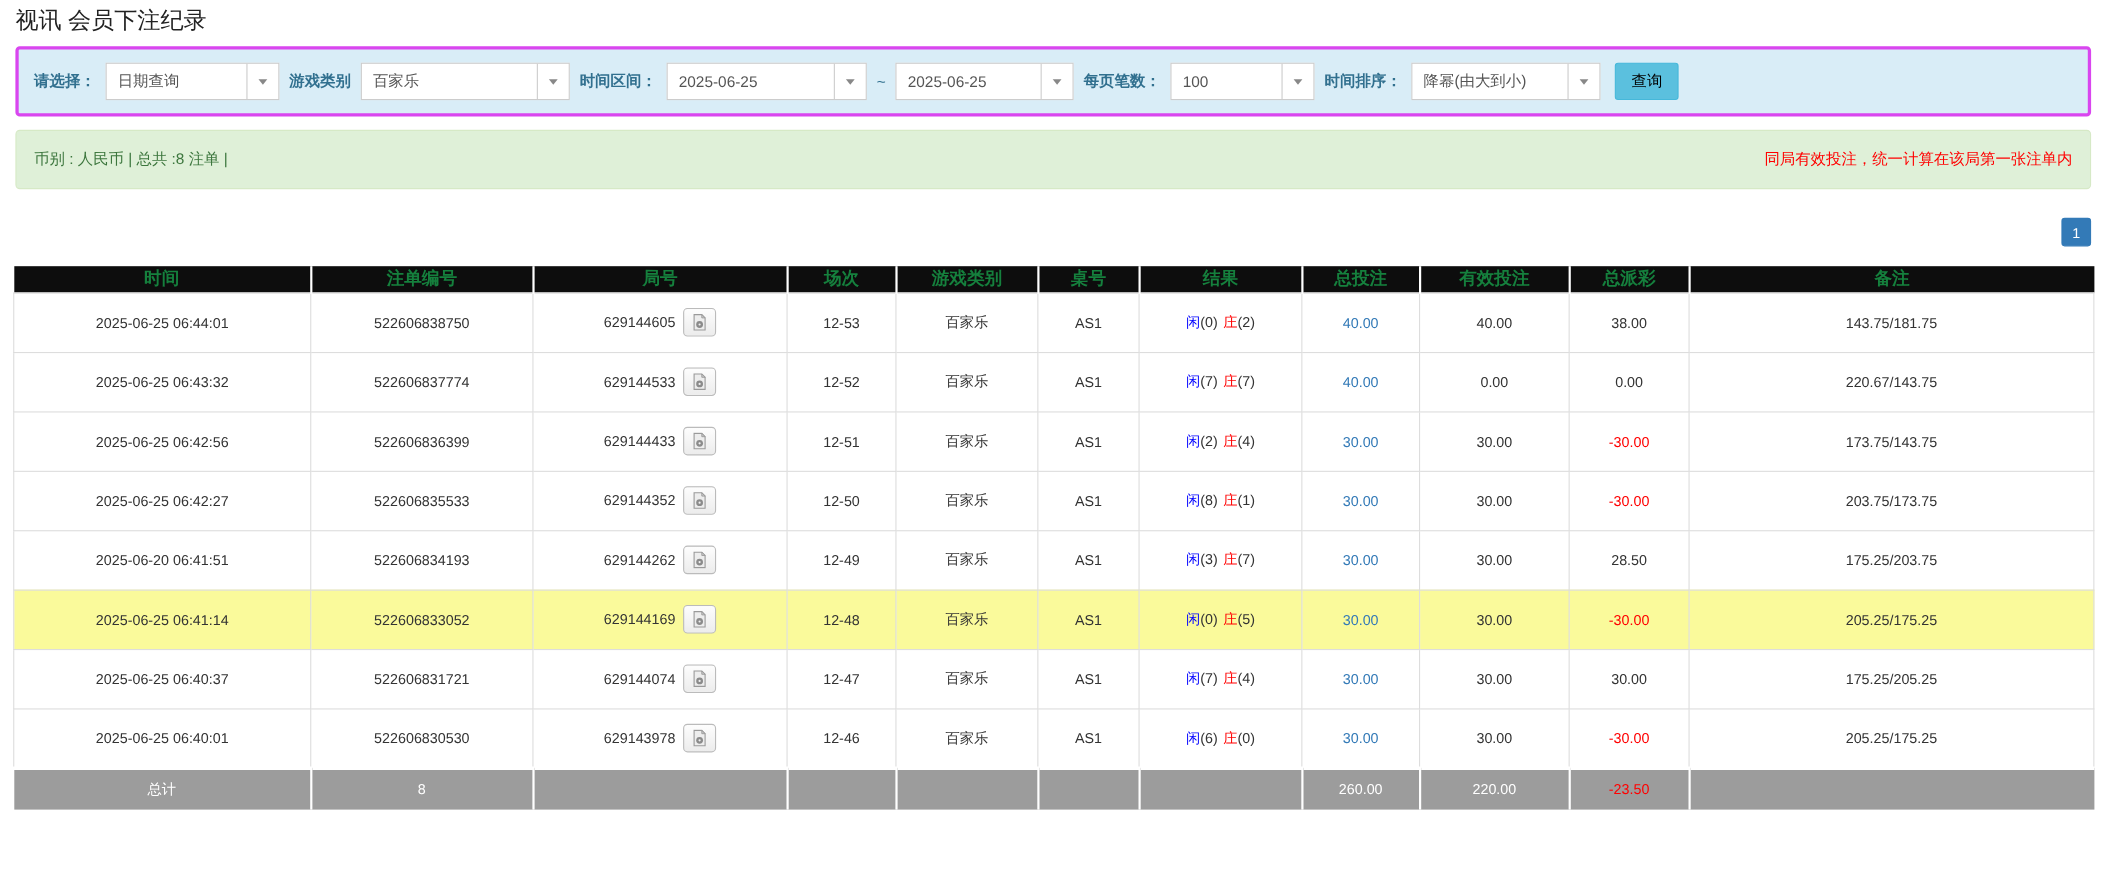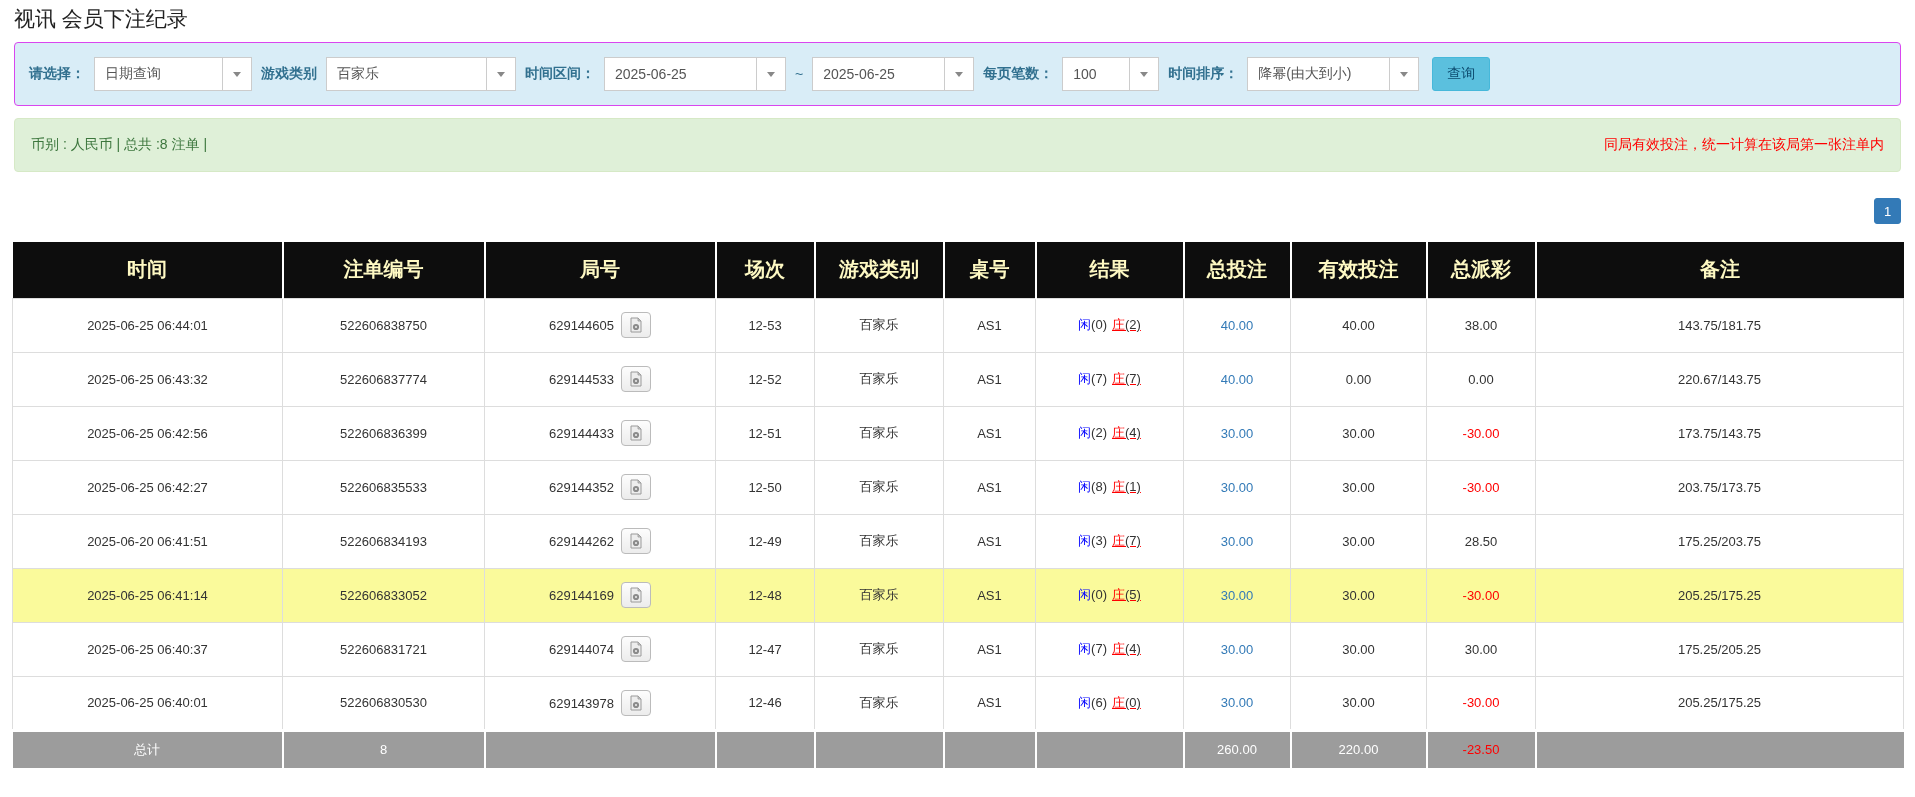"请选择：" .filter-bar { border: 1px solid #d946ef -> 3px solid #d946ef }
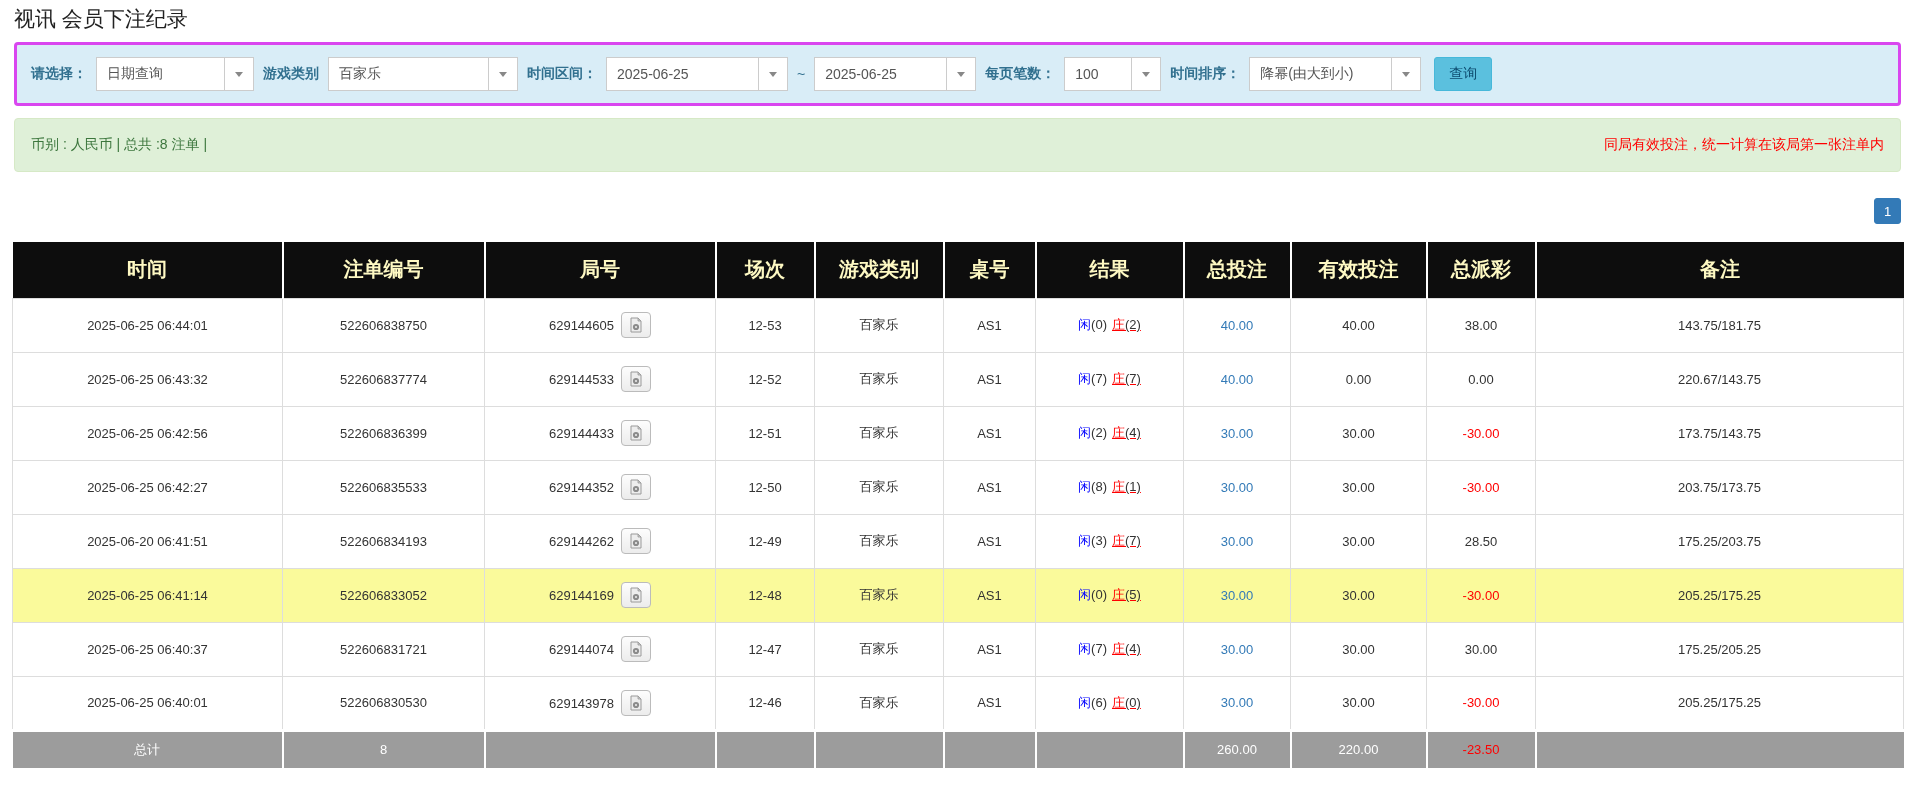"100" .w-pp { width: 97px -> 131px }
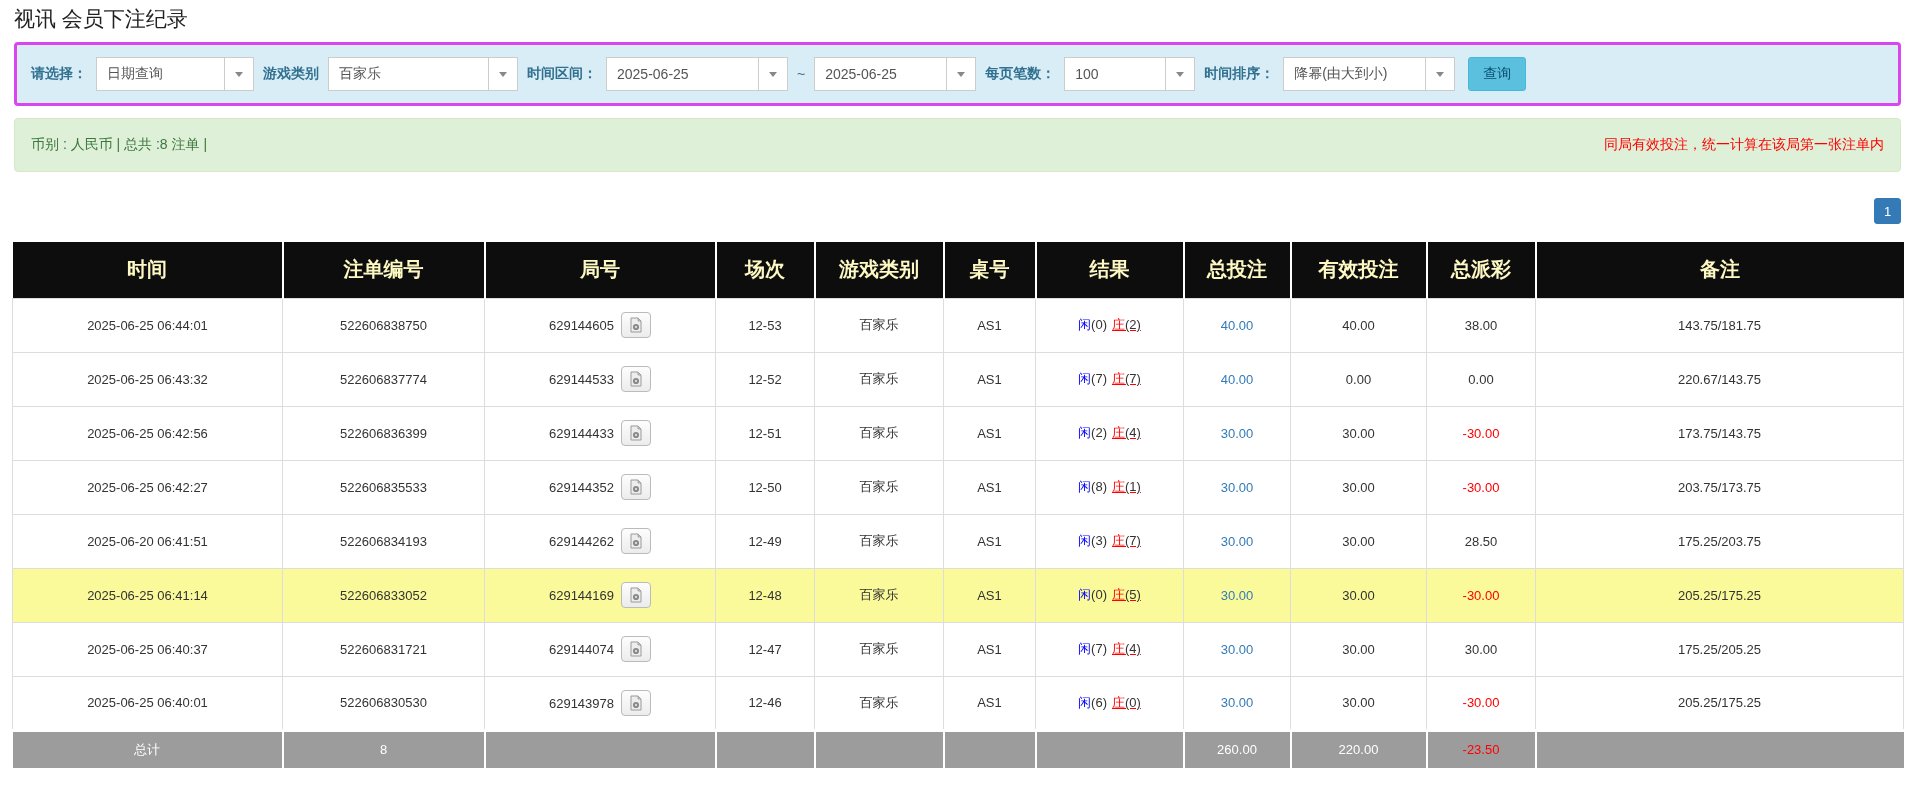"查询" .btn-search { color: #0c4a6e -> #000000 }
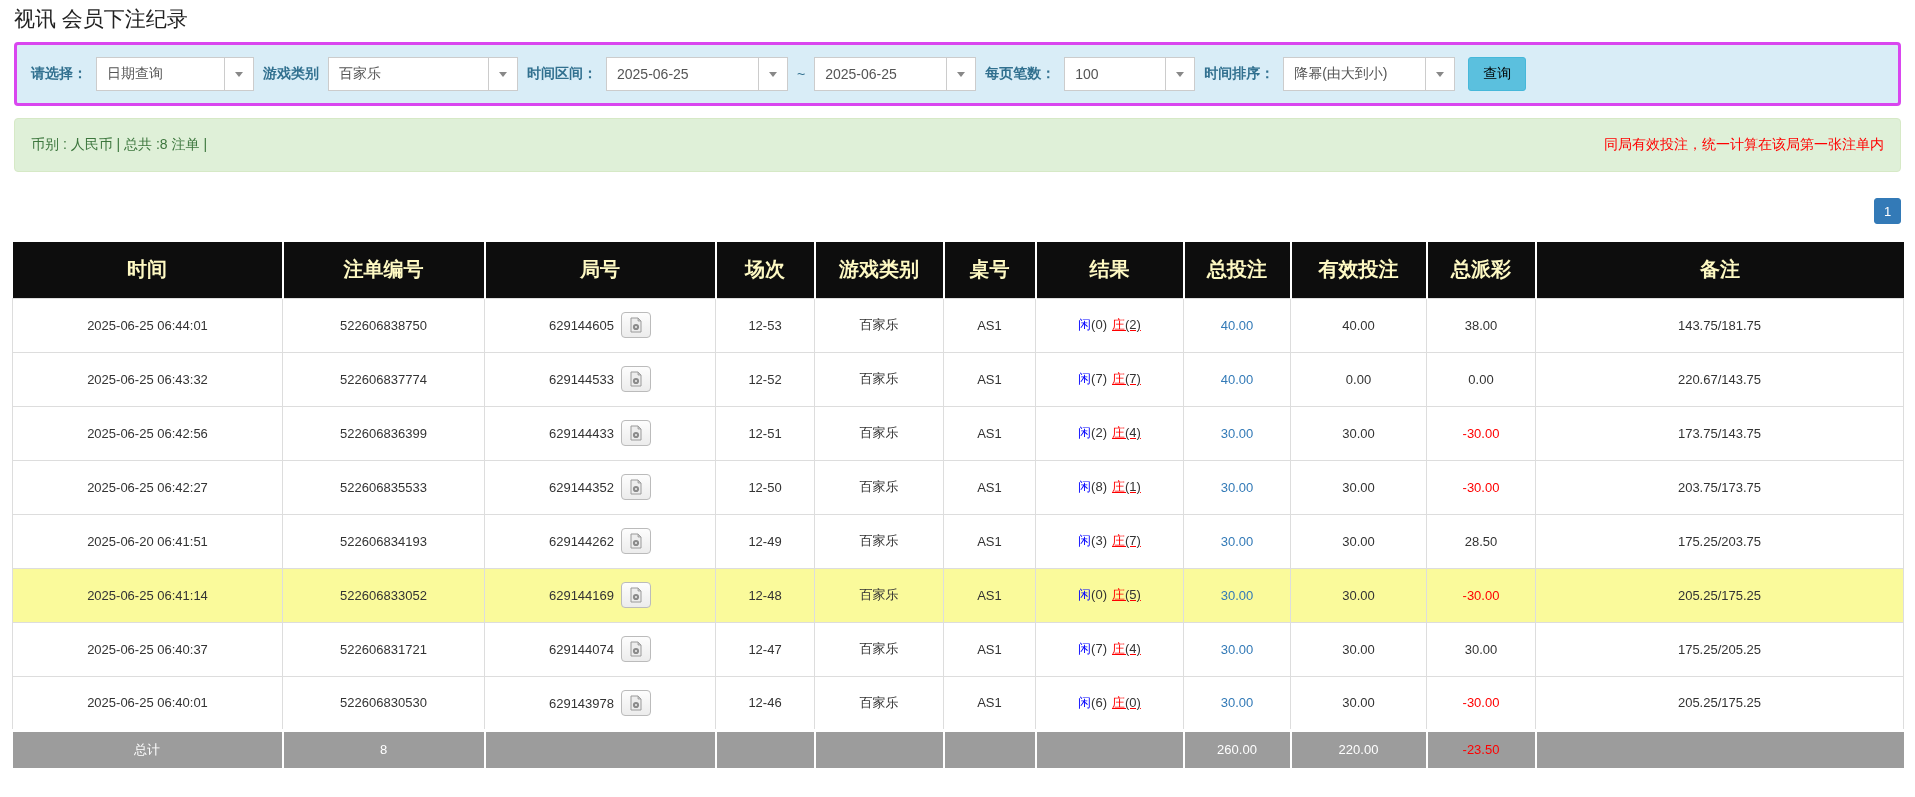"时间" thead th { color: #fef9c3 -> #15803d; font-size: 20px -> 16px; height: 56px -> 24px }
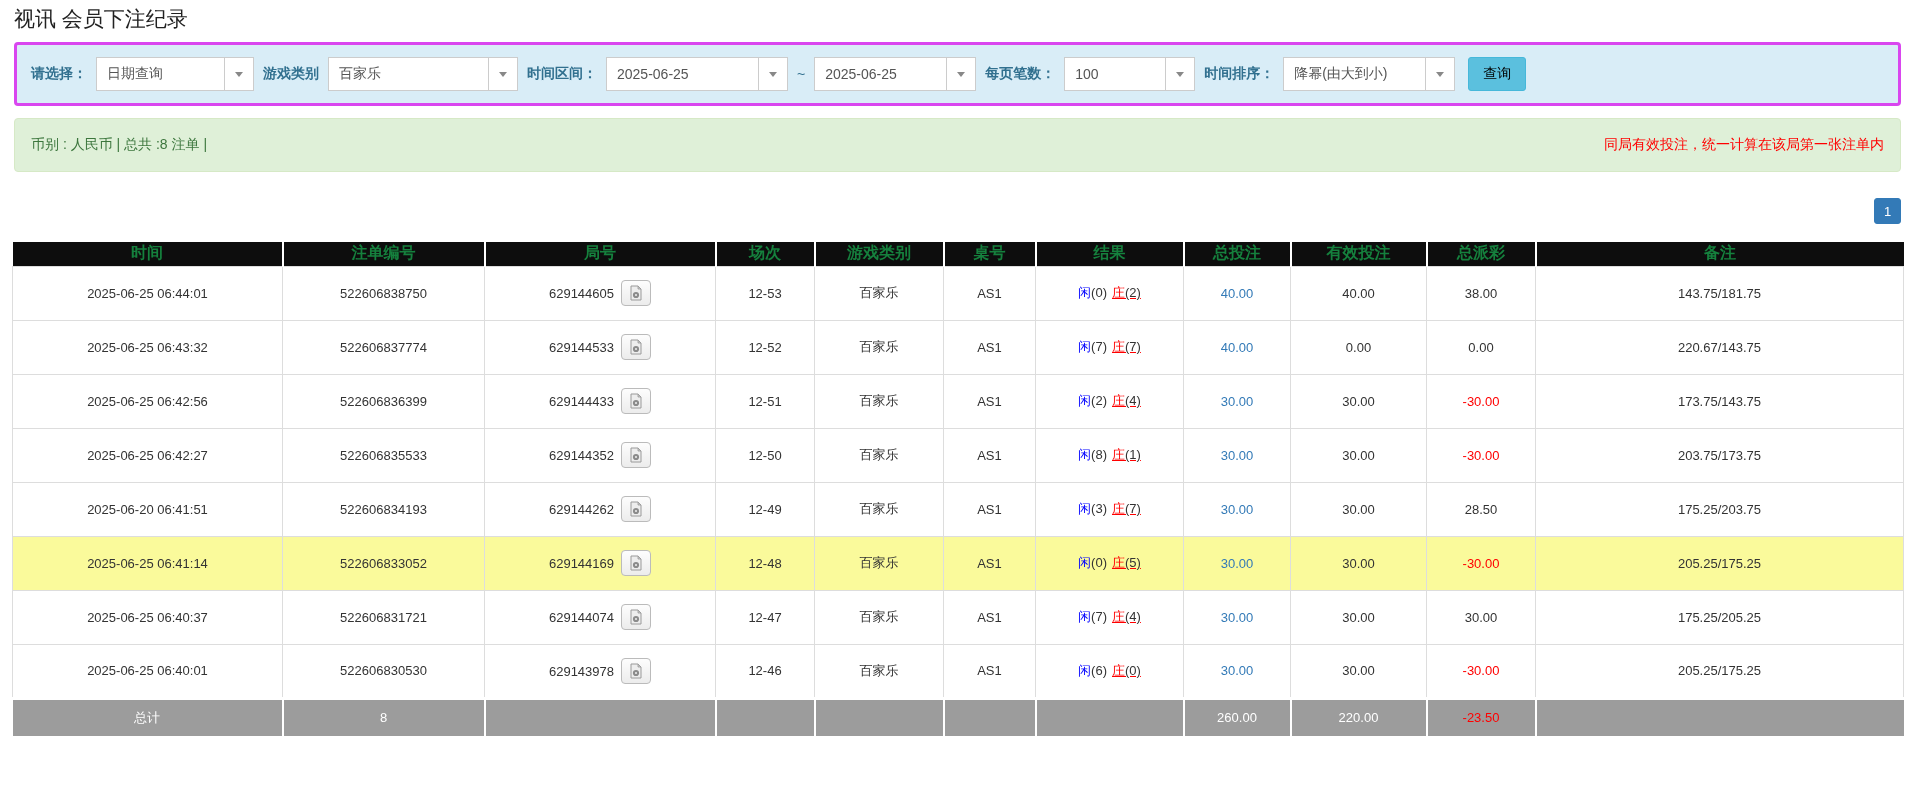"庄(2)" .res-banker { text-decoration: underline -> none }
